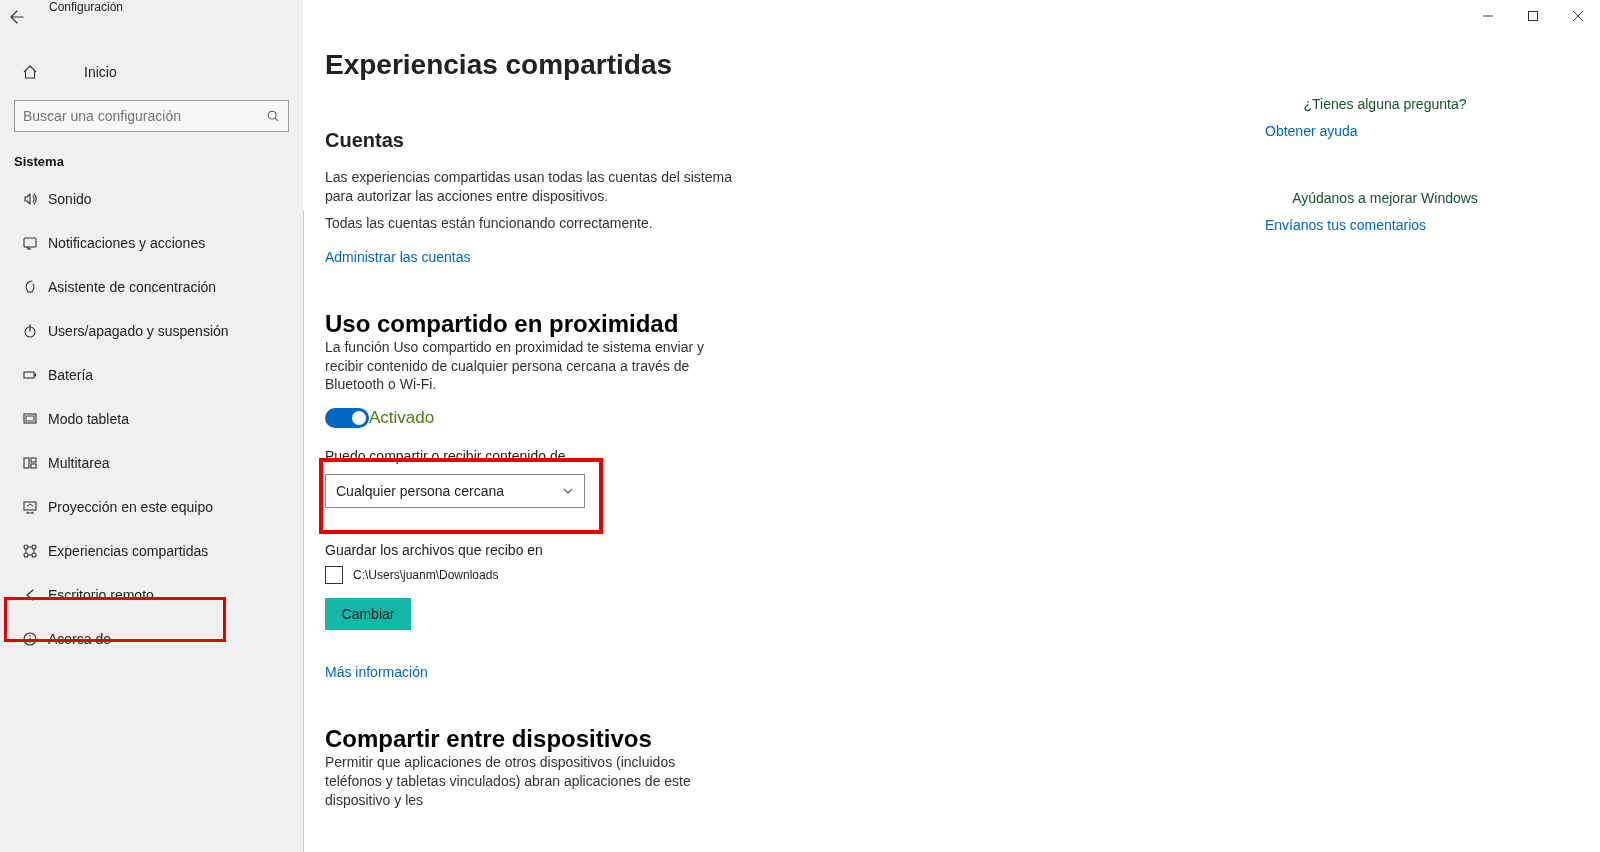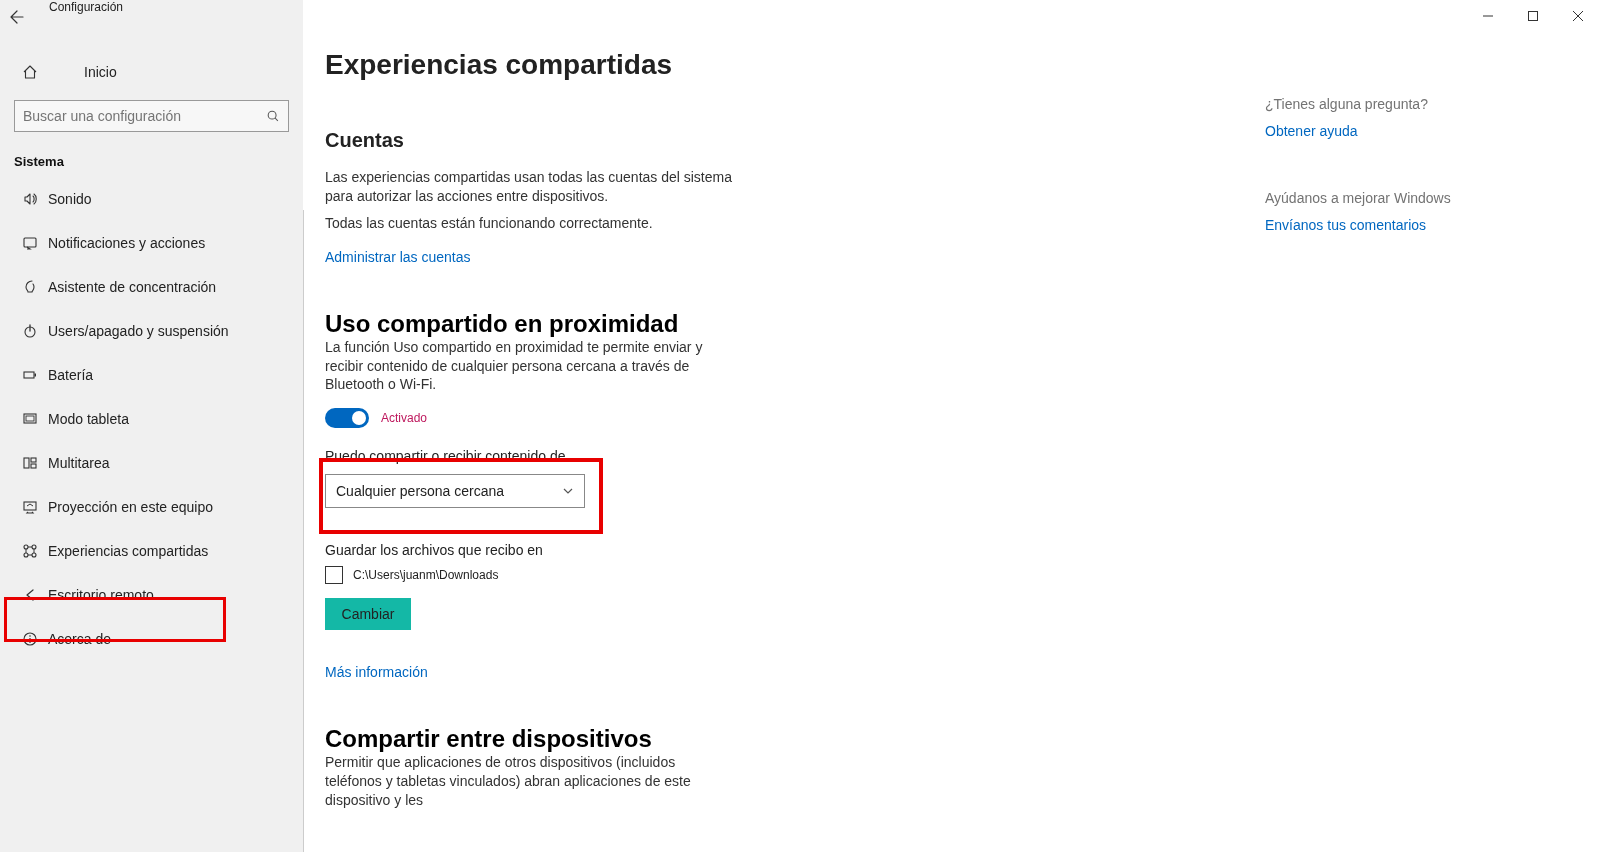"¿Tienes alguna pregunta?" .right-block .r-title { color: #737373 -> #14532d; text-align: none -> center }
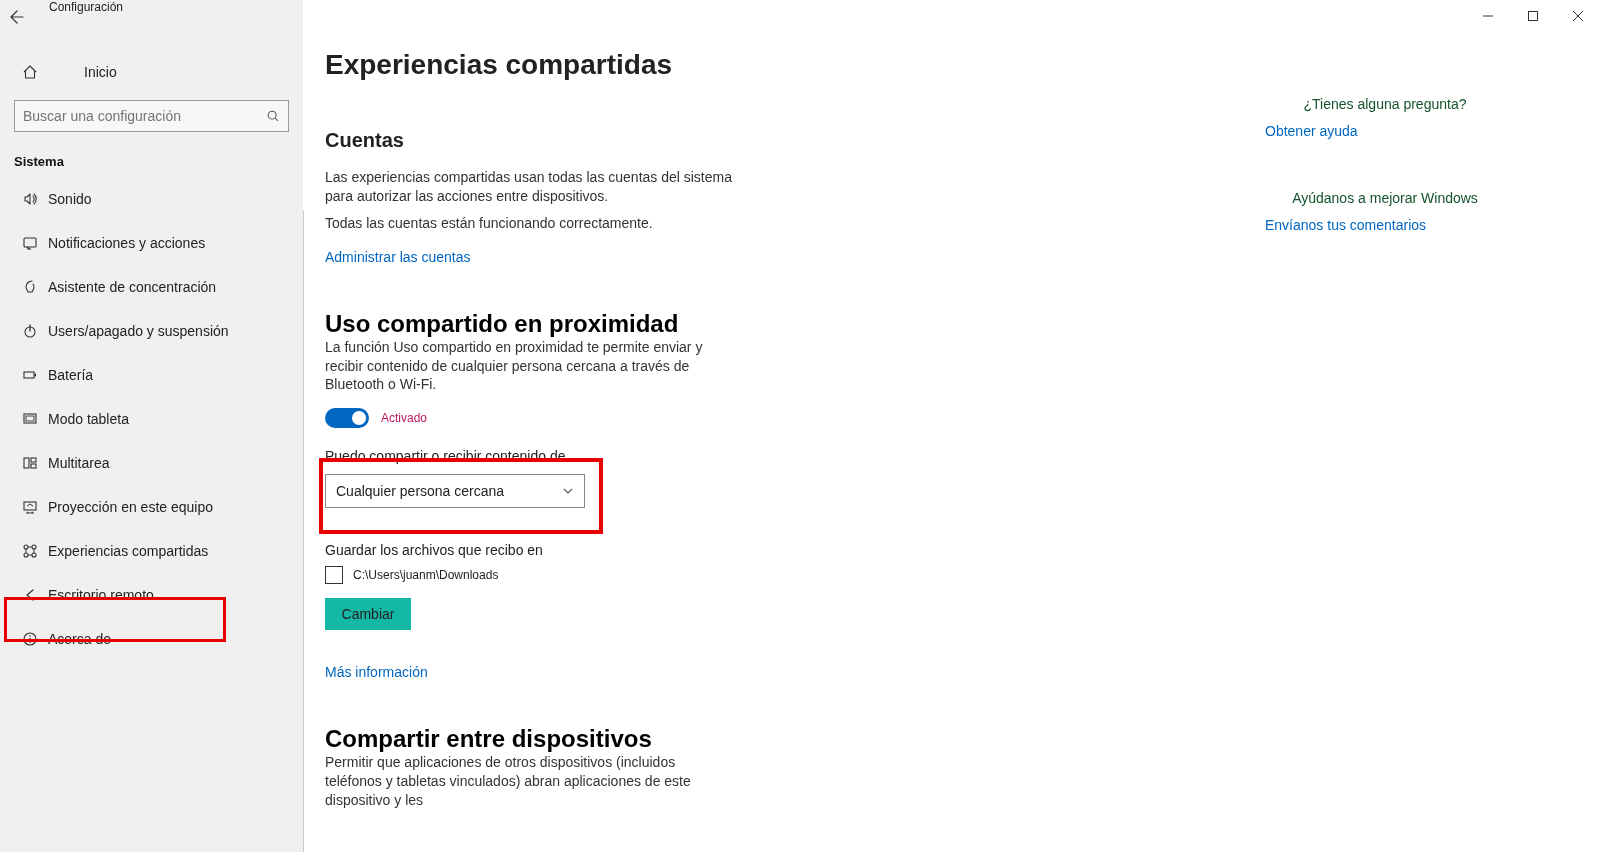"La función Uso compartido en" p.para { text: permite -> sistema }
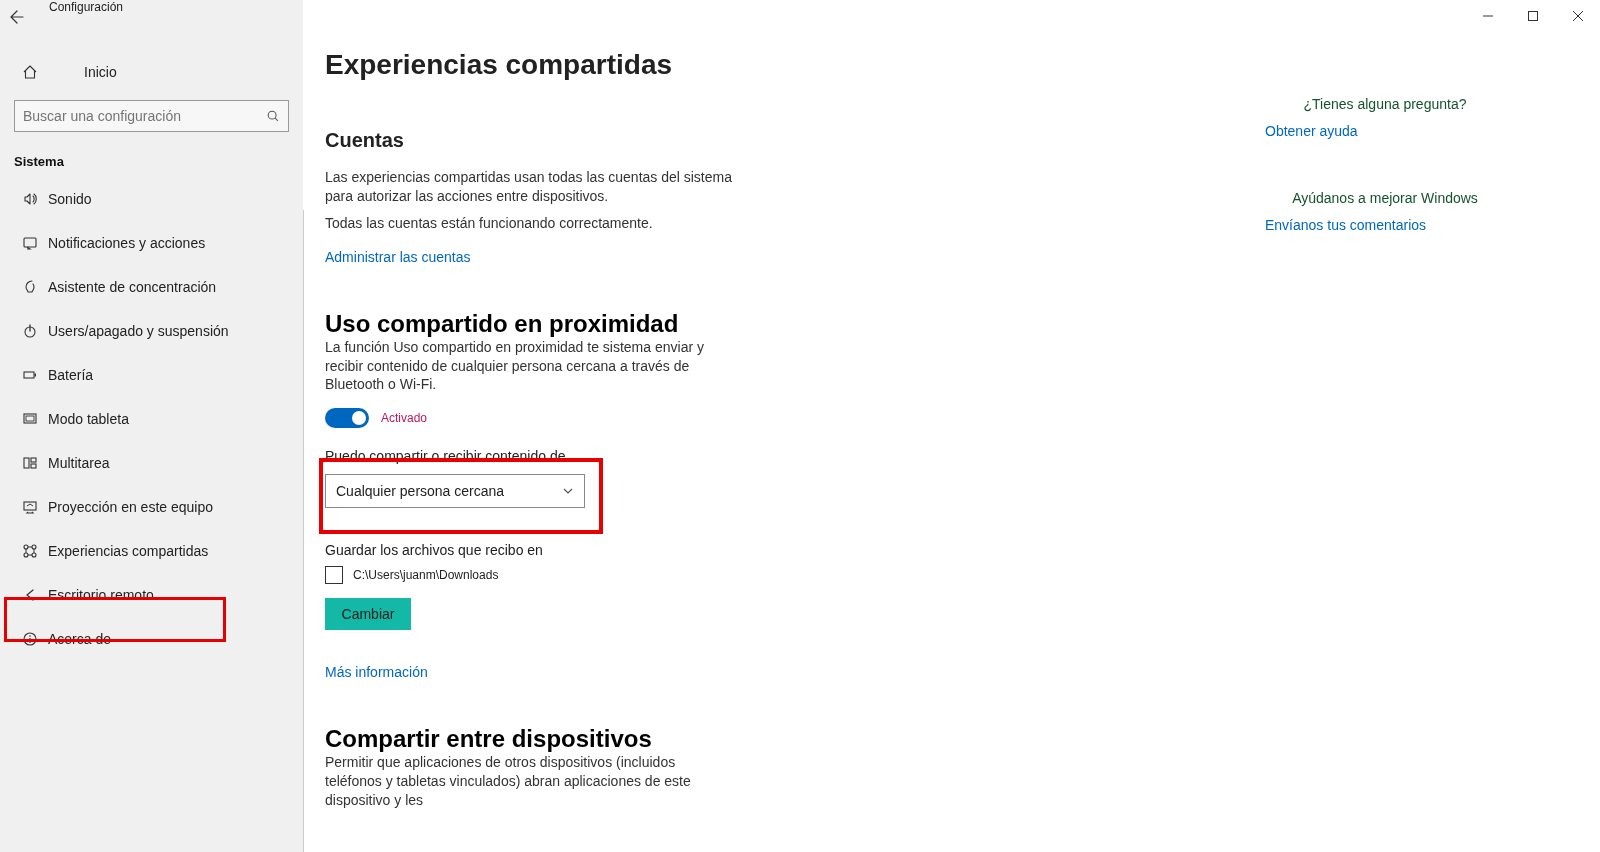"Activado" .toggle-label { color: #be185d -> #4d7c0f; font-size: 12px -> 17px; margin-left: 12px -> none }
